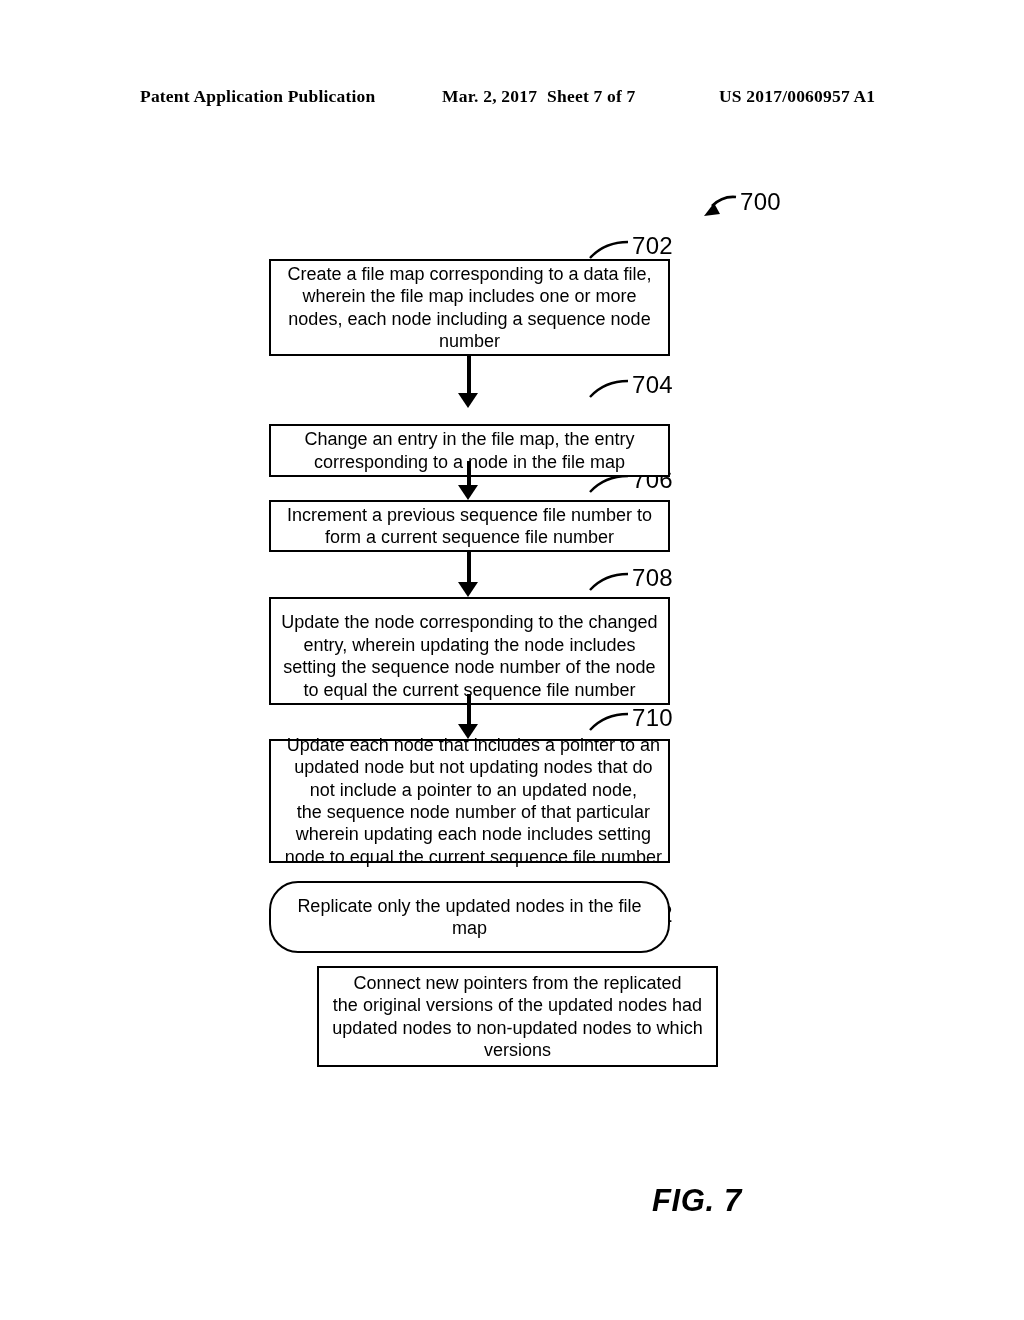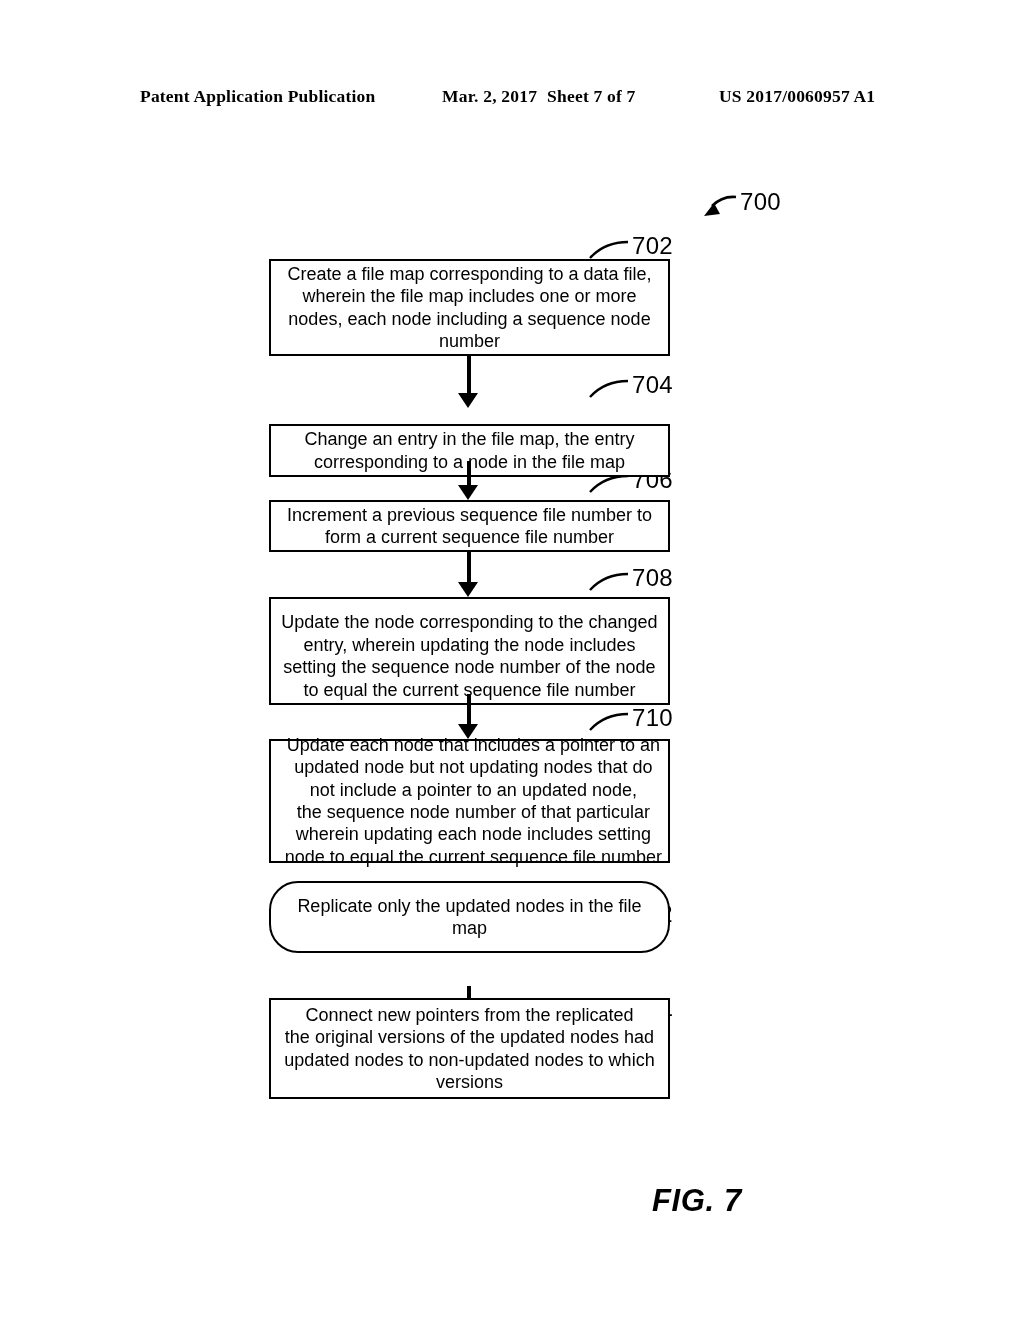"Connect new pointers from the" #box-714 { margin-left: none -> 48px; top: 998px -> 966px }
